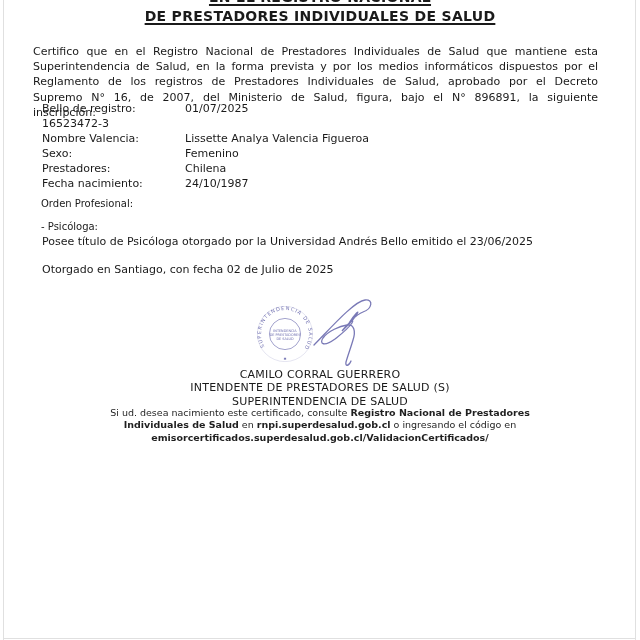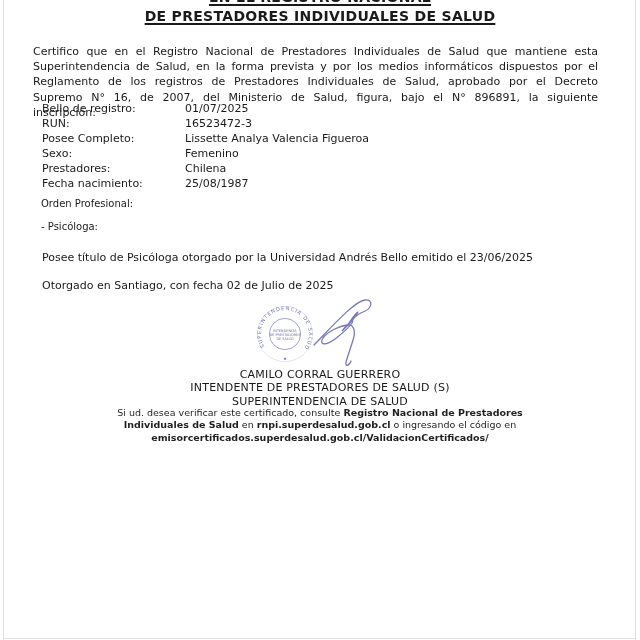"RUN:" span.flabel { html: <span>RUN:</span> -> none }
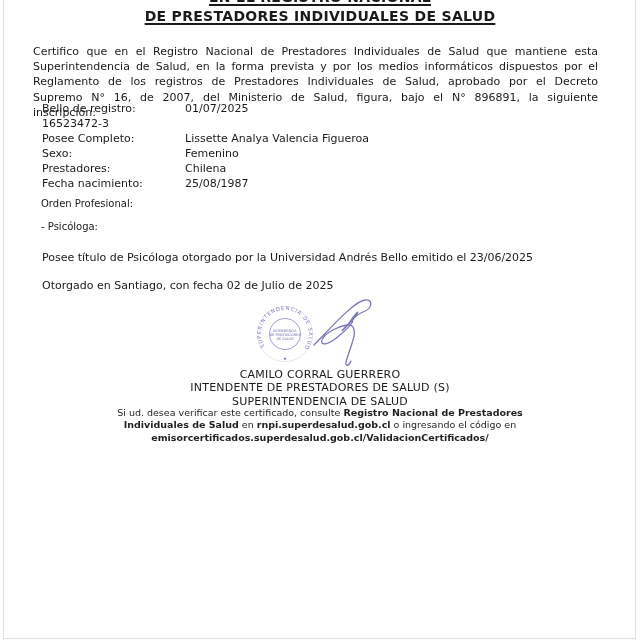"Posee Completo:" span.flabel { text: Posee Completo -> Nombre Valencia }
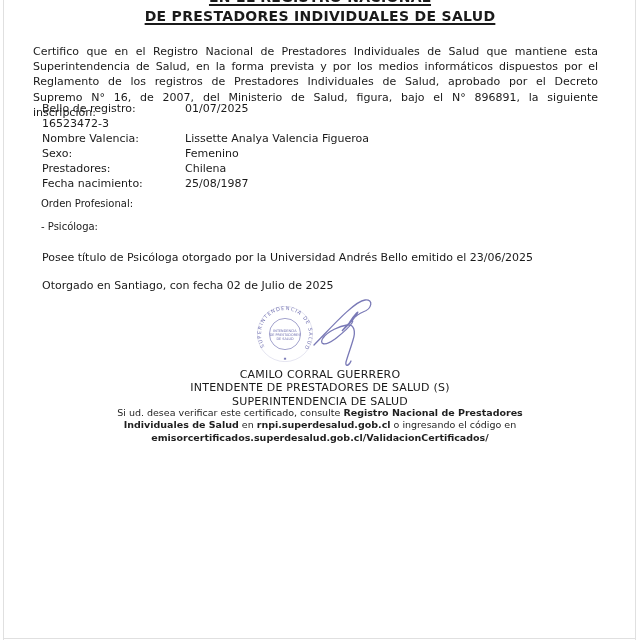"25/08/1987" span.fvalue { text: 25/08/1987 -> 24/10/1987 }
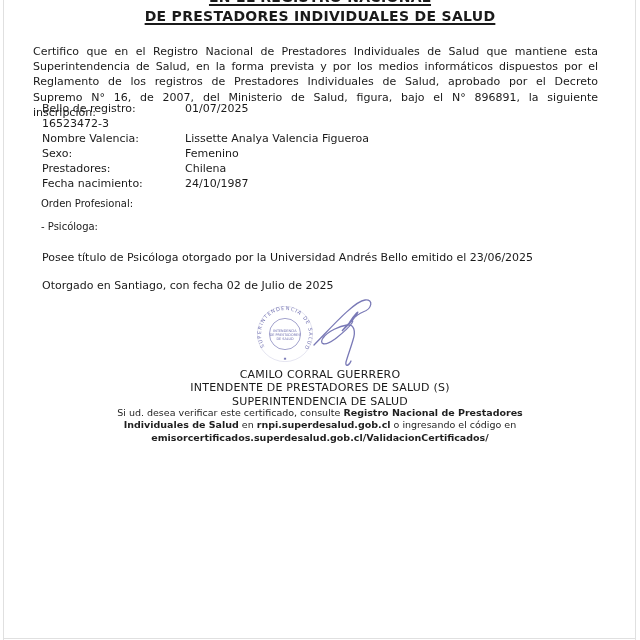"Posee título de Psicóloga otorgado" .plain-line { margin-top: 16px -> none }
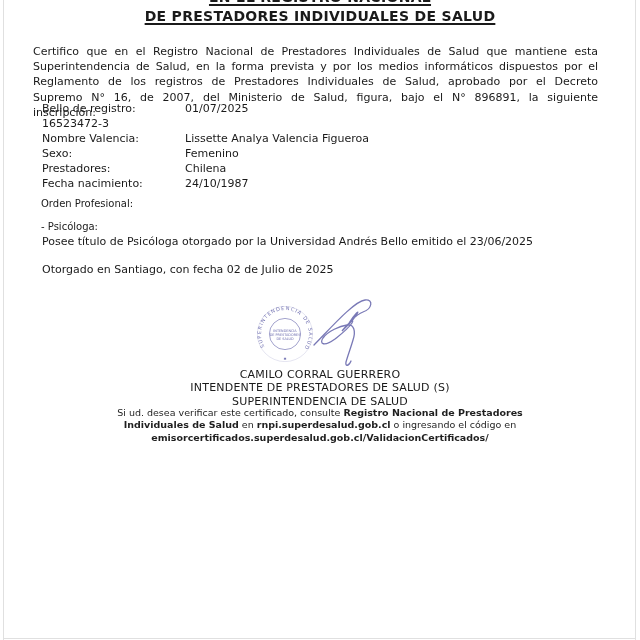"Si ud. desea verificar este" span { text: verificar -> nacimiento }
